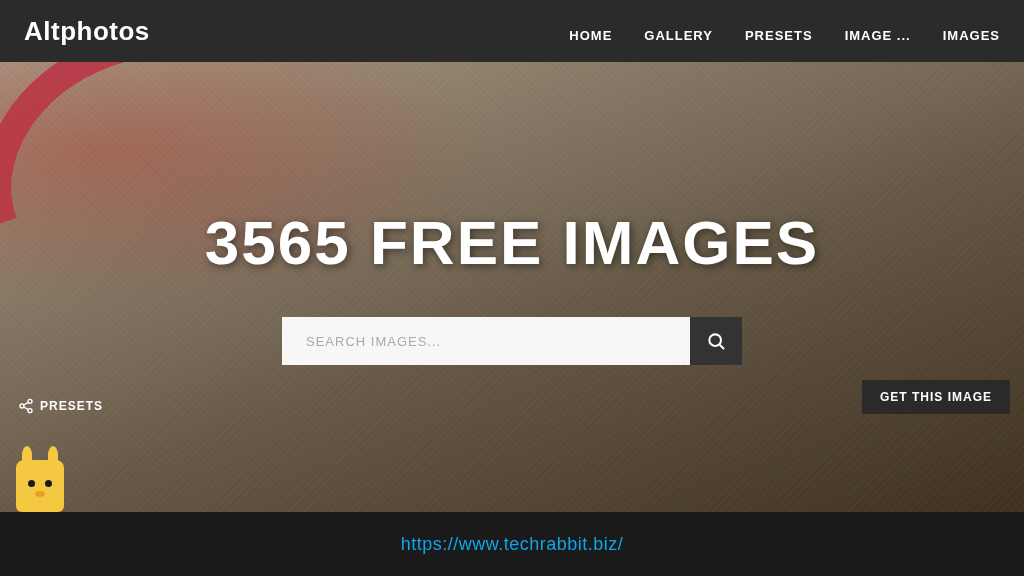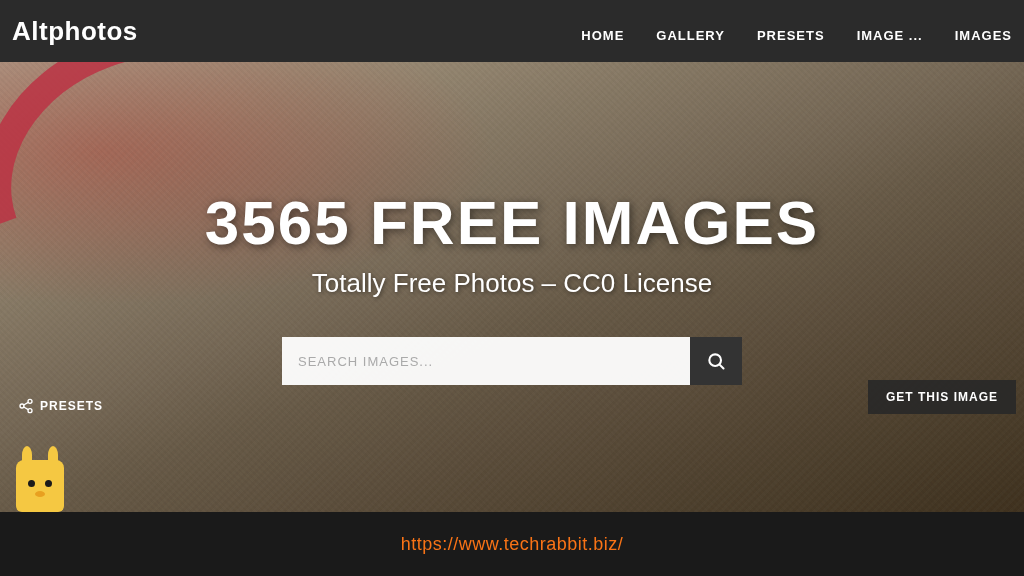"Altphotos" .navbar { padding: 0 12px -> 0 24px }
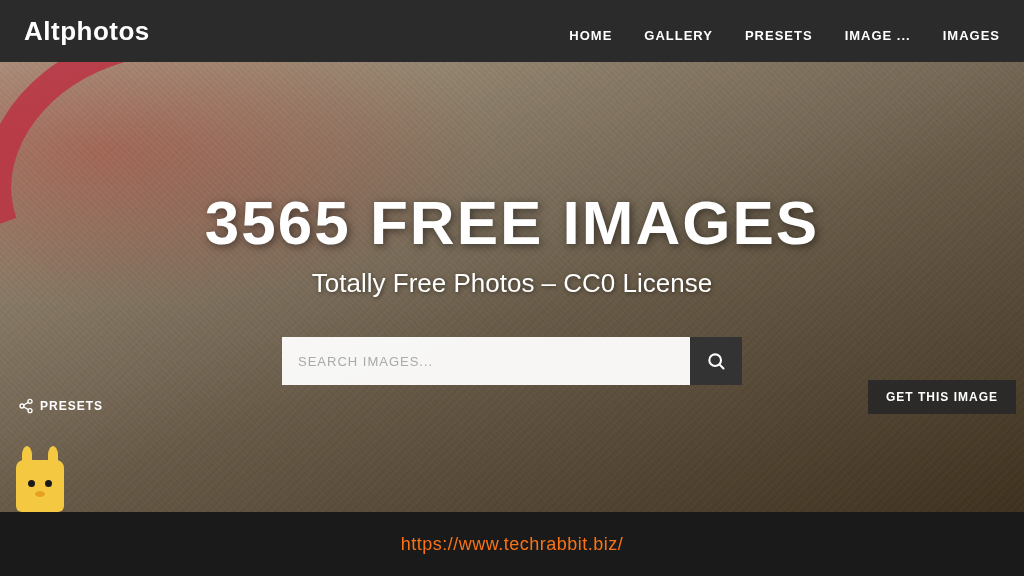"Totally Free Photos – CC0" p.hero-subtitle { html: <p>Totally Free Photos – CC0 License</p> -> none }
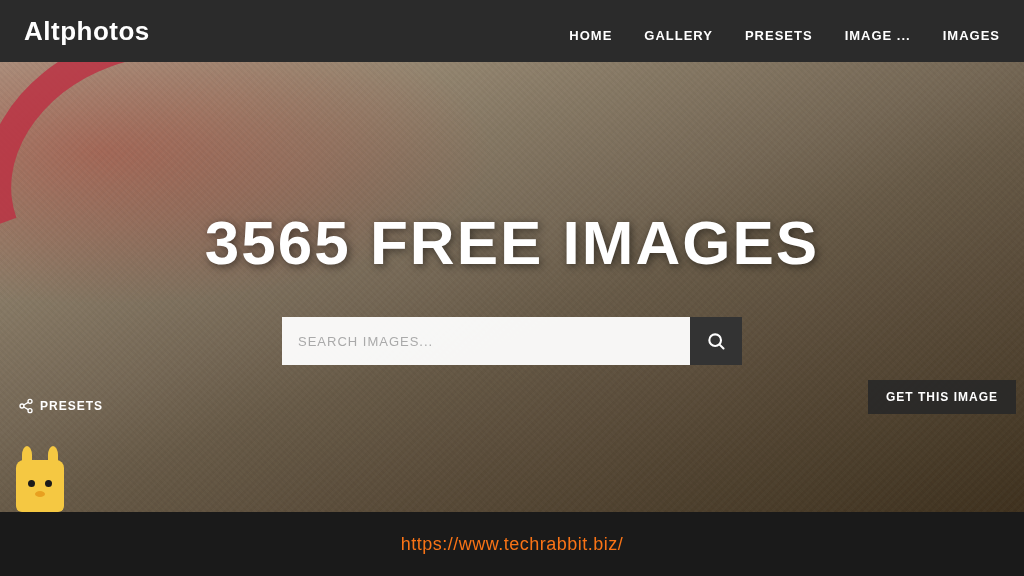"SEARCH IMAGES..." .search-input { padding: 0 50px 0 16px -> 0 50px 0 24px }
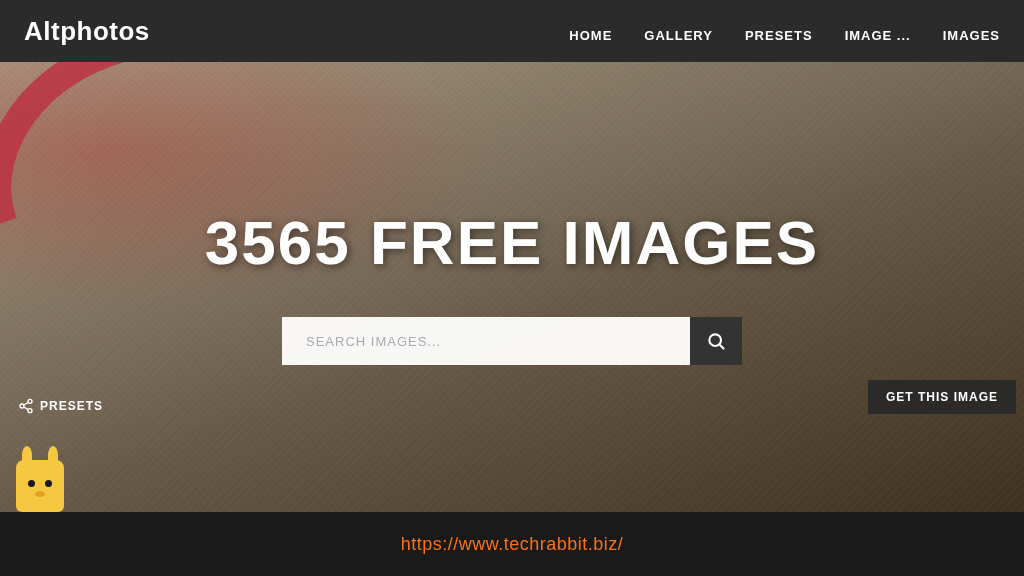"GET THIS IMAGE" .get-image-btn { right: 8px -> 14px }
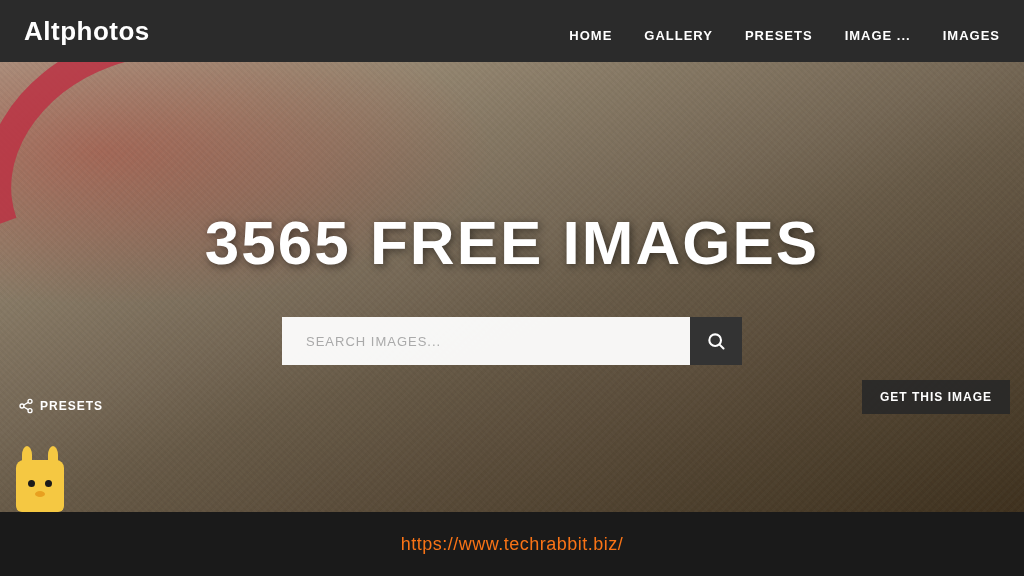"https://www.techrabbit.biz/" .bottom-url { color: #f97316 -> #0ea5e9 }
